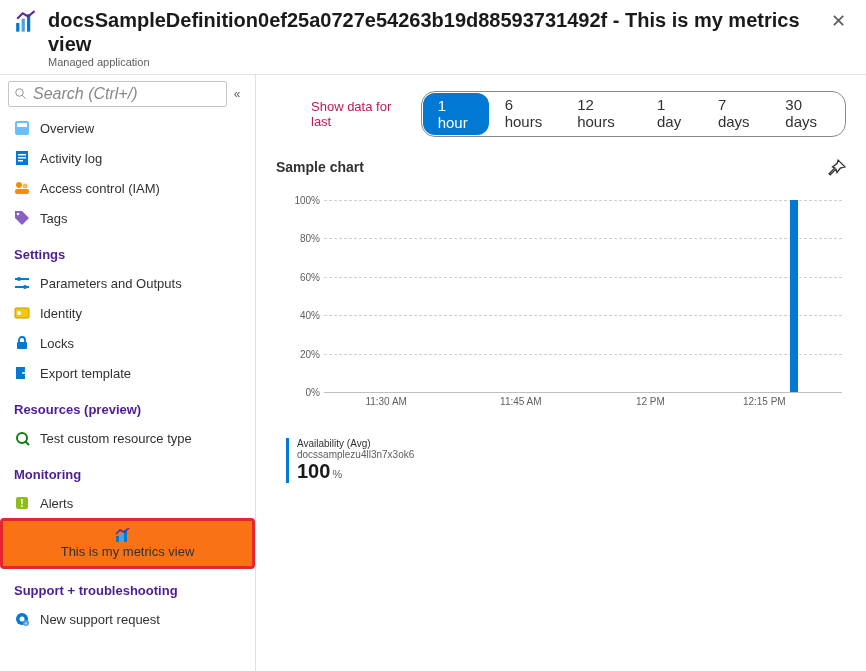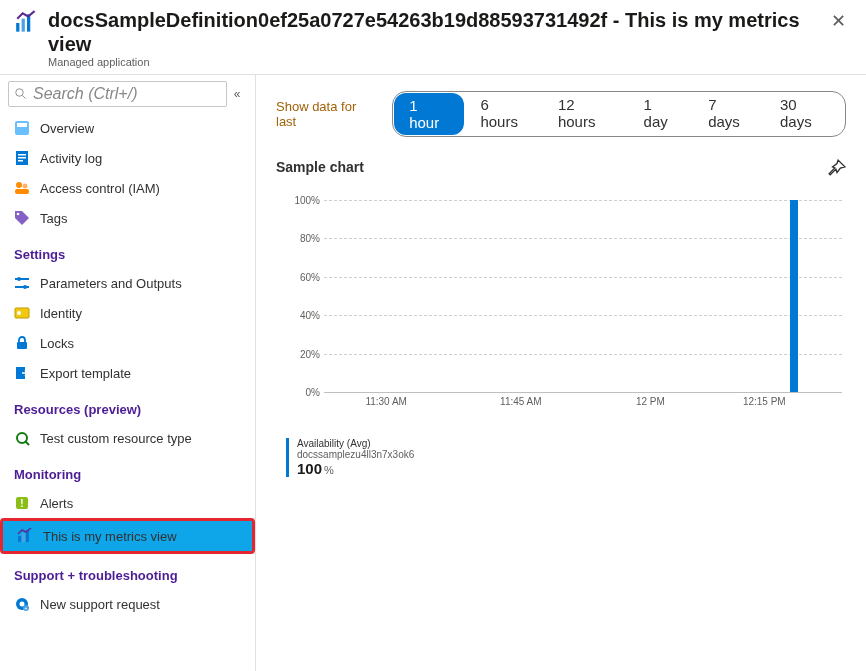"Show data for last" .timerange-label { color: #a16207 -> #be185d; margin-left: none -> 35px }
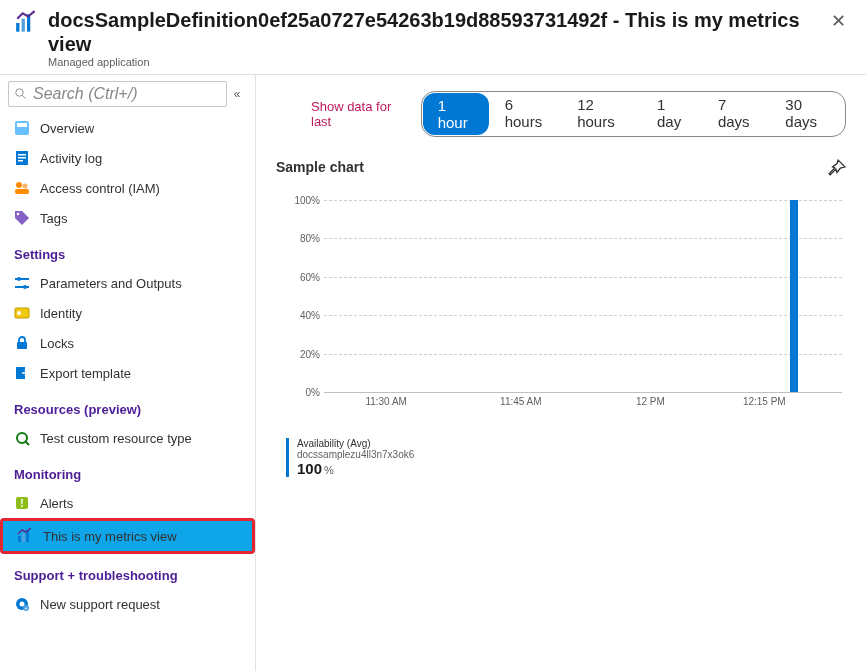"100" .legend .value { font-size: 15px -> 20px }
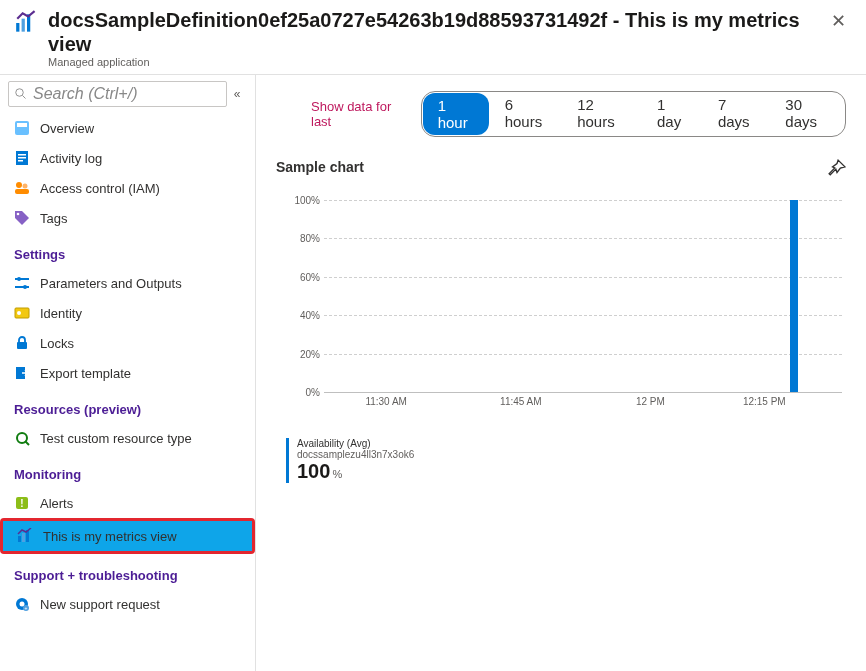"This is my metrics view" .nav-item.selected { background: #0ea5e9 -> #f97316; flex-direction: none -> column }
